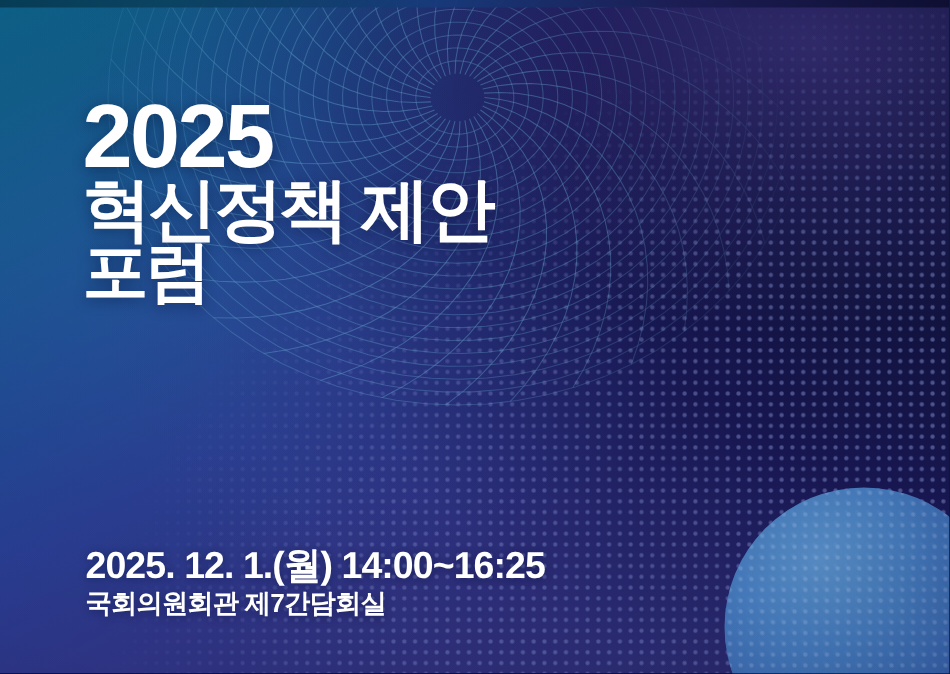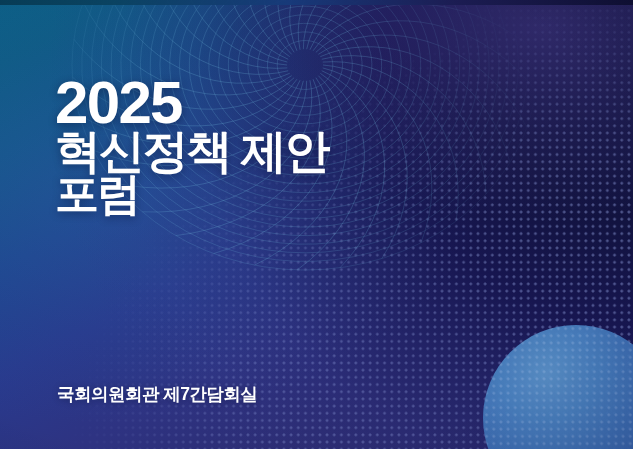"2025" .headline { top: 74px -> 62px }
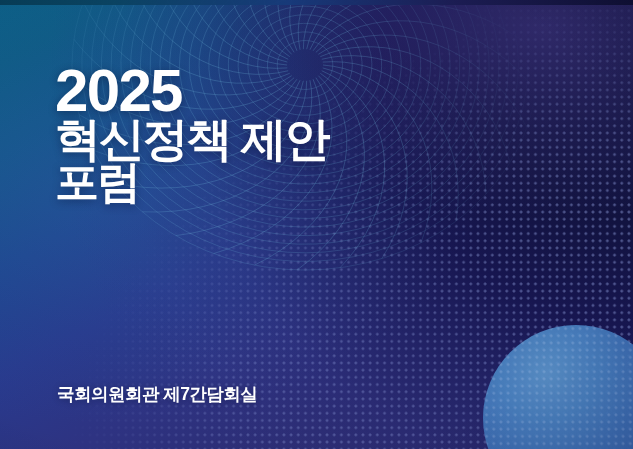"2025. 12. 1.(월) 14:00~16:25" div.meta-date { html: none -> <div>2025. 12. 1.(월) 14:00~16:25</div> }
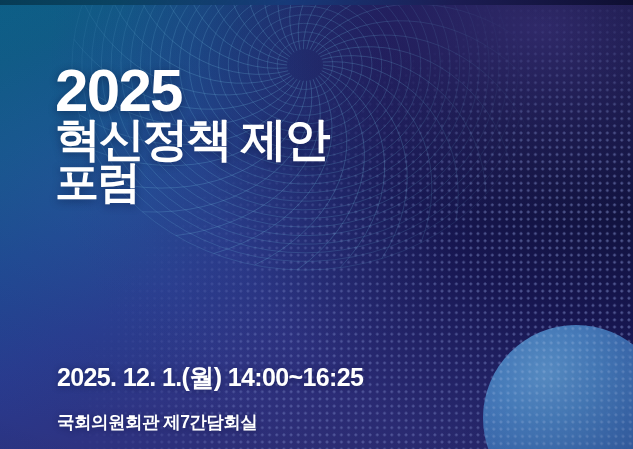"국회의원회관 제7간담회실" .meta-venue { margin-top: 20px -> 0 }
